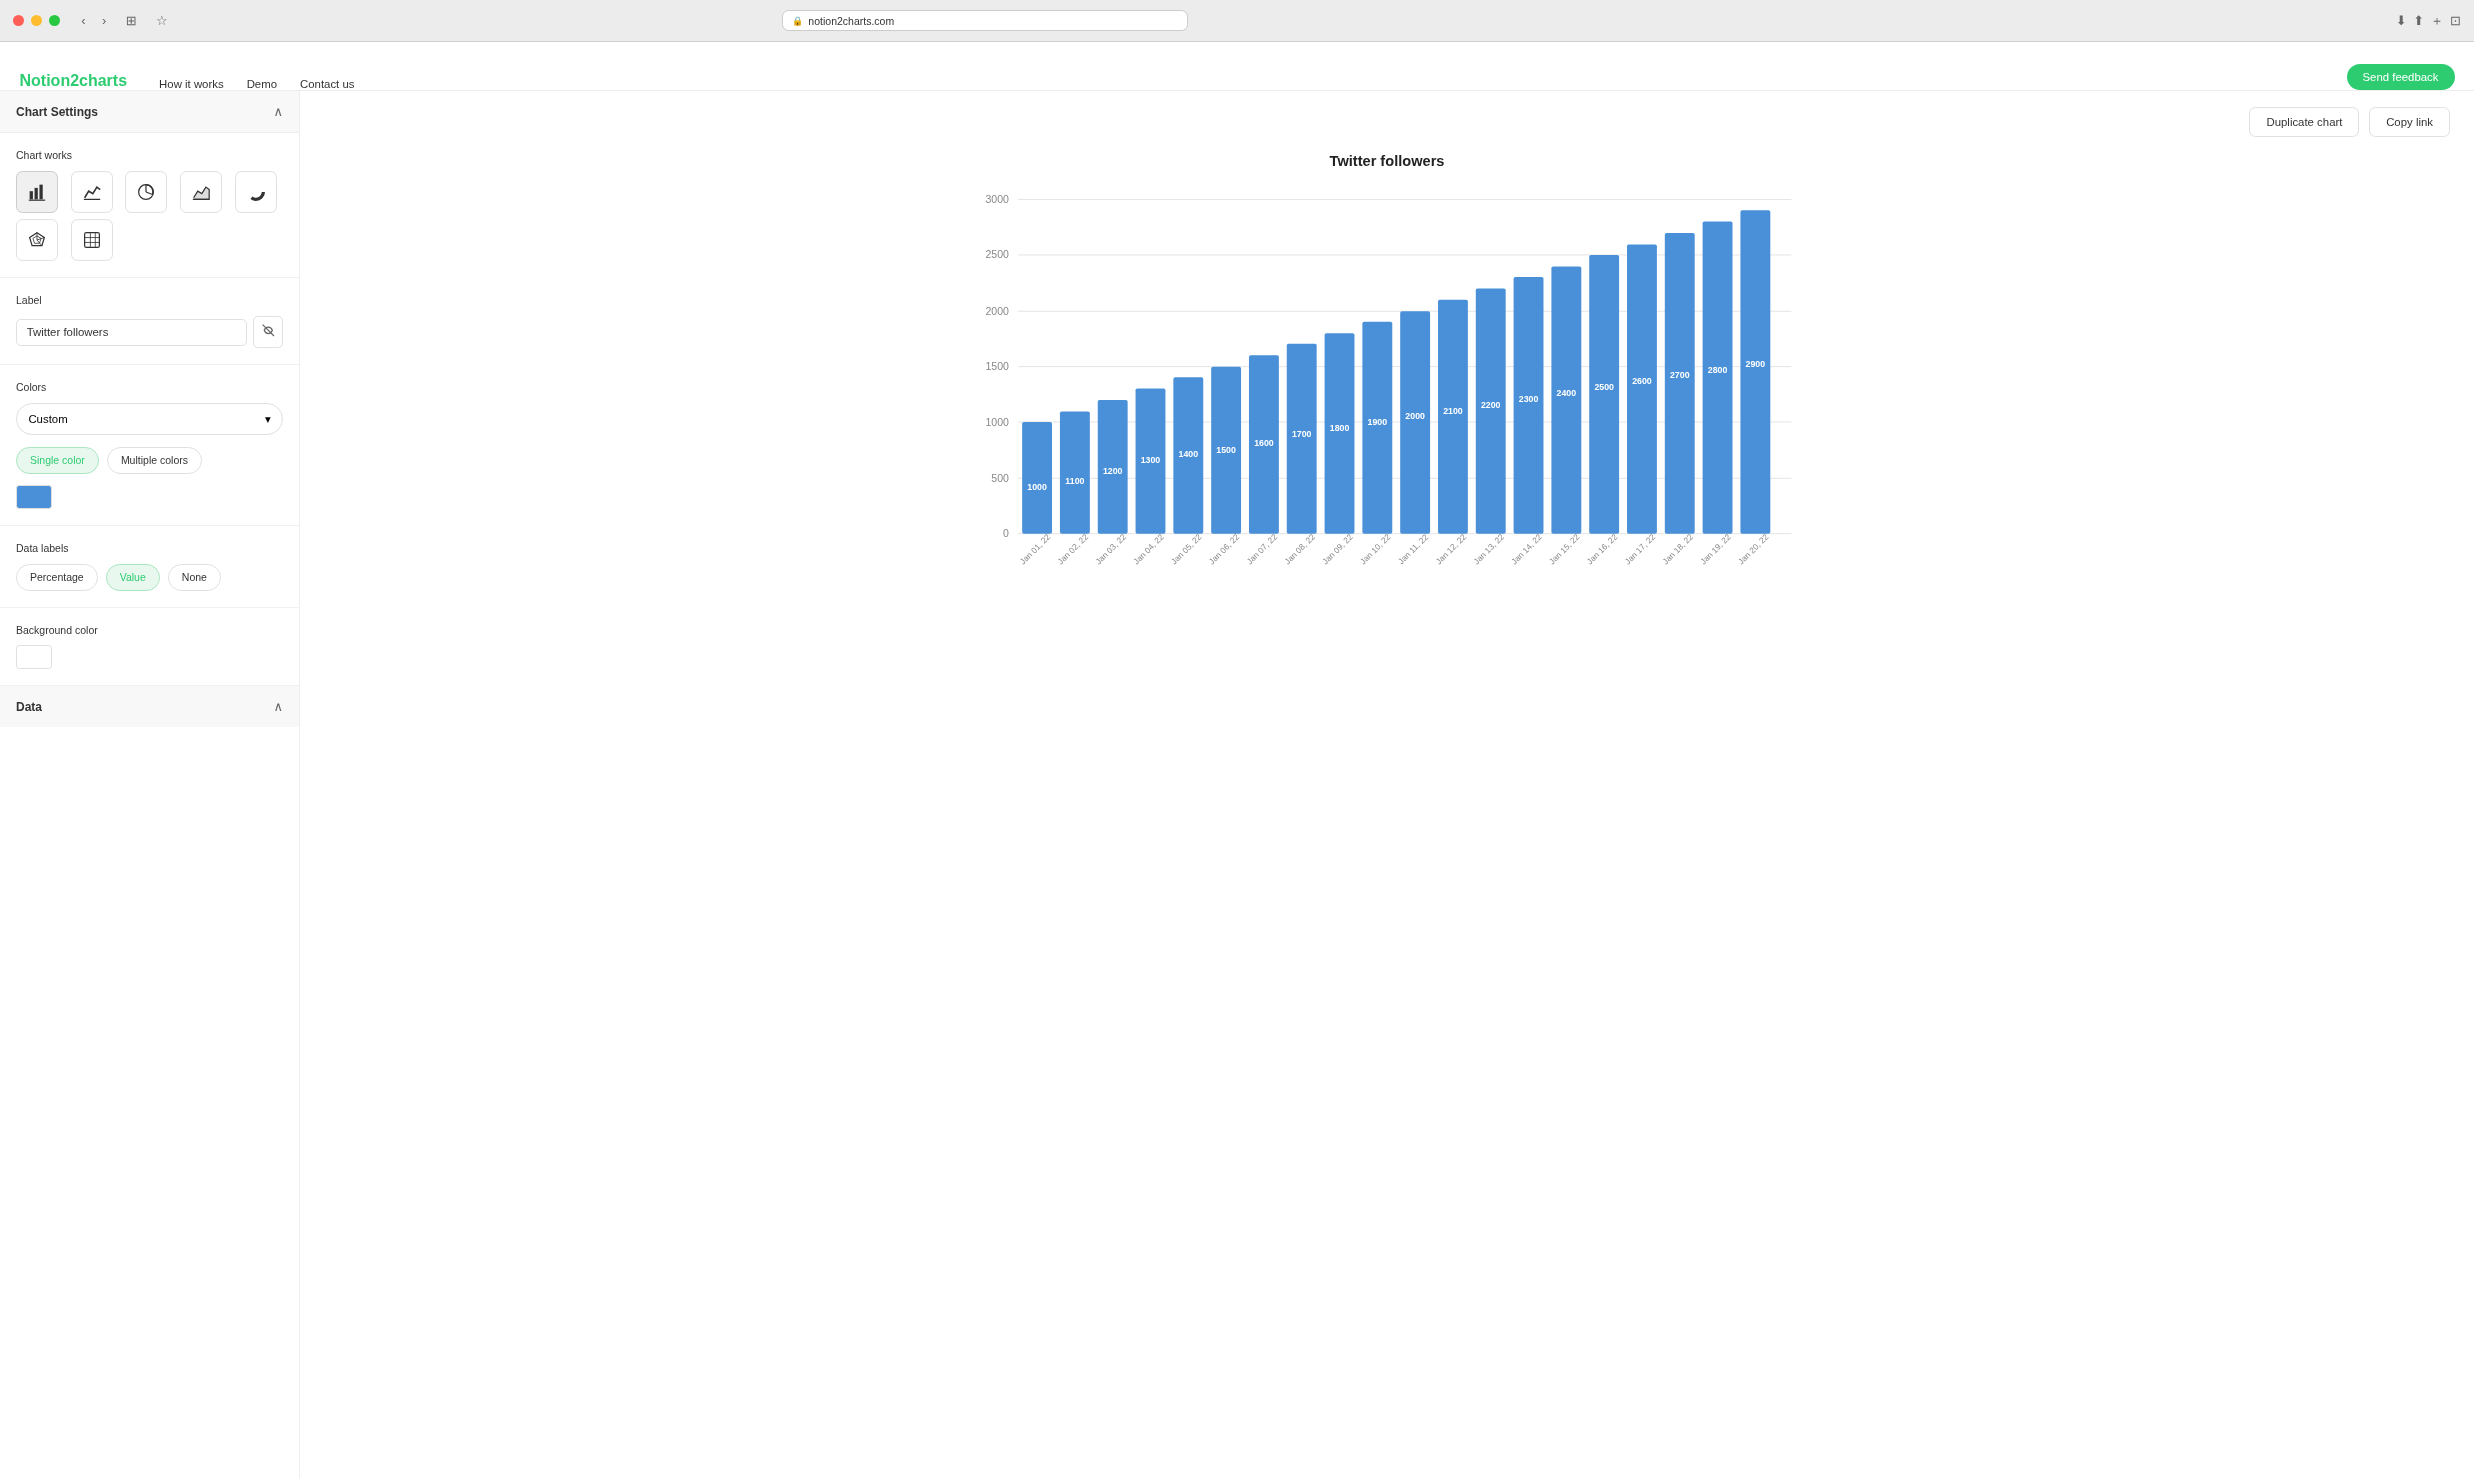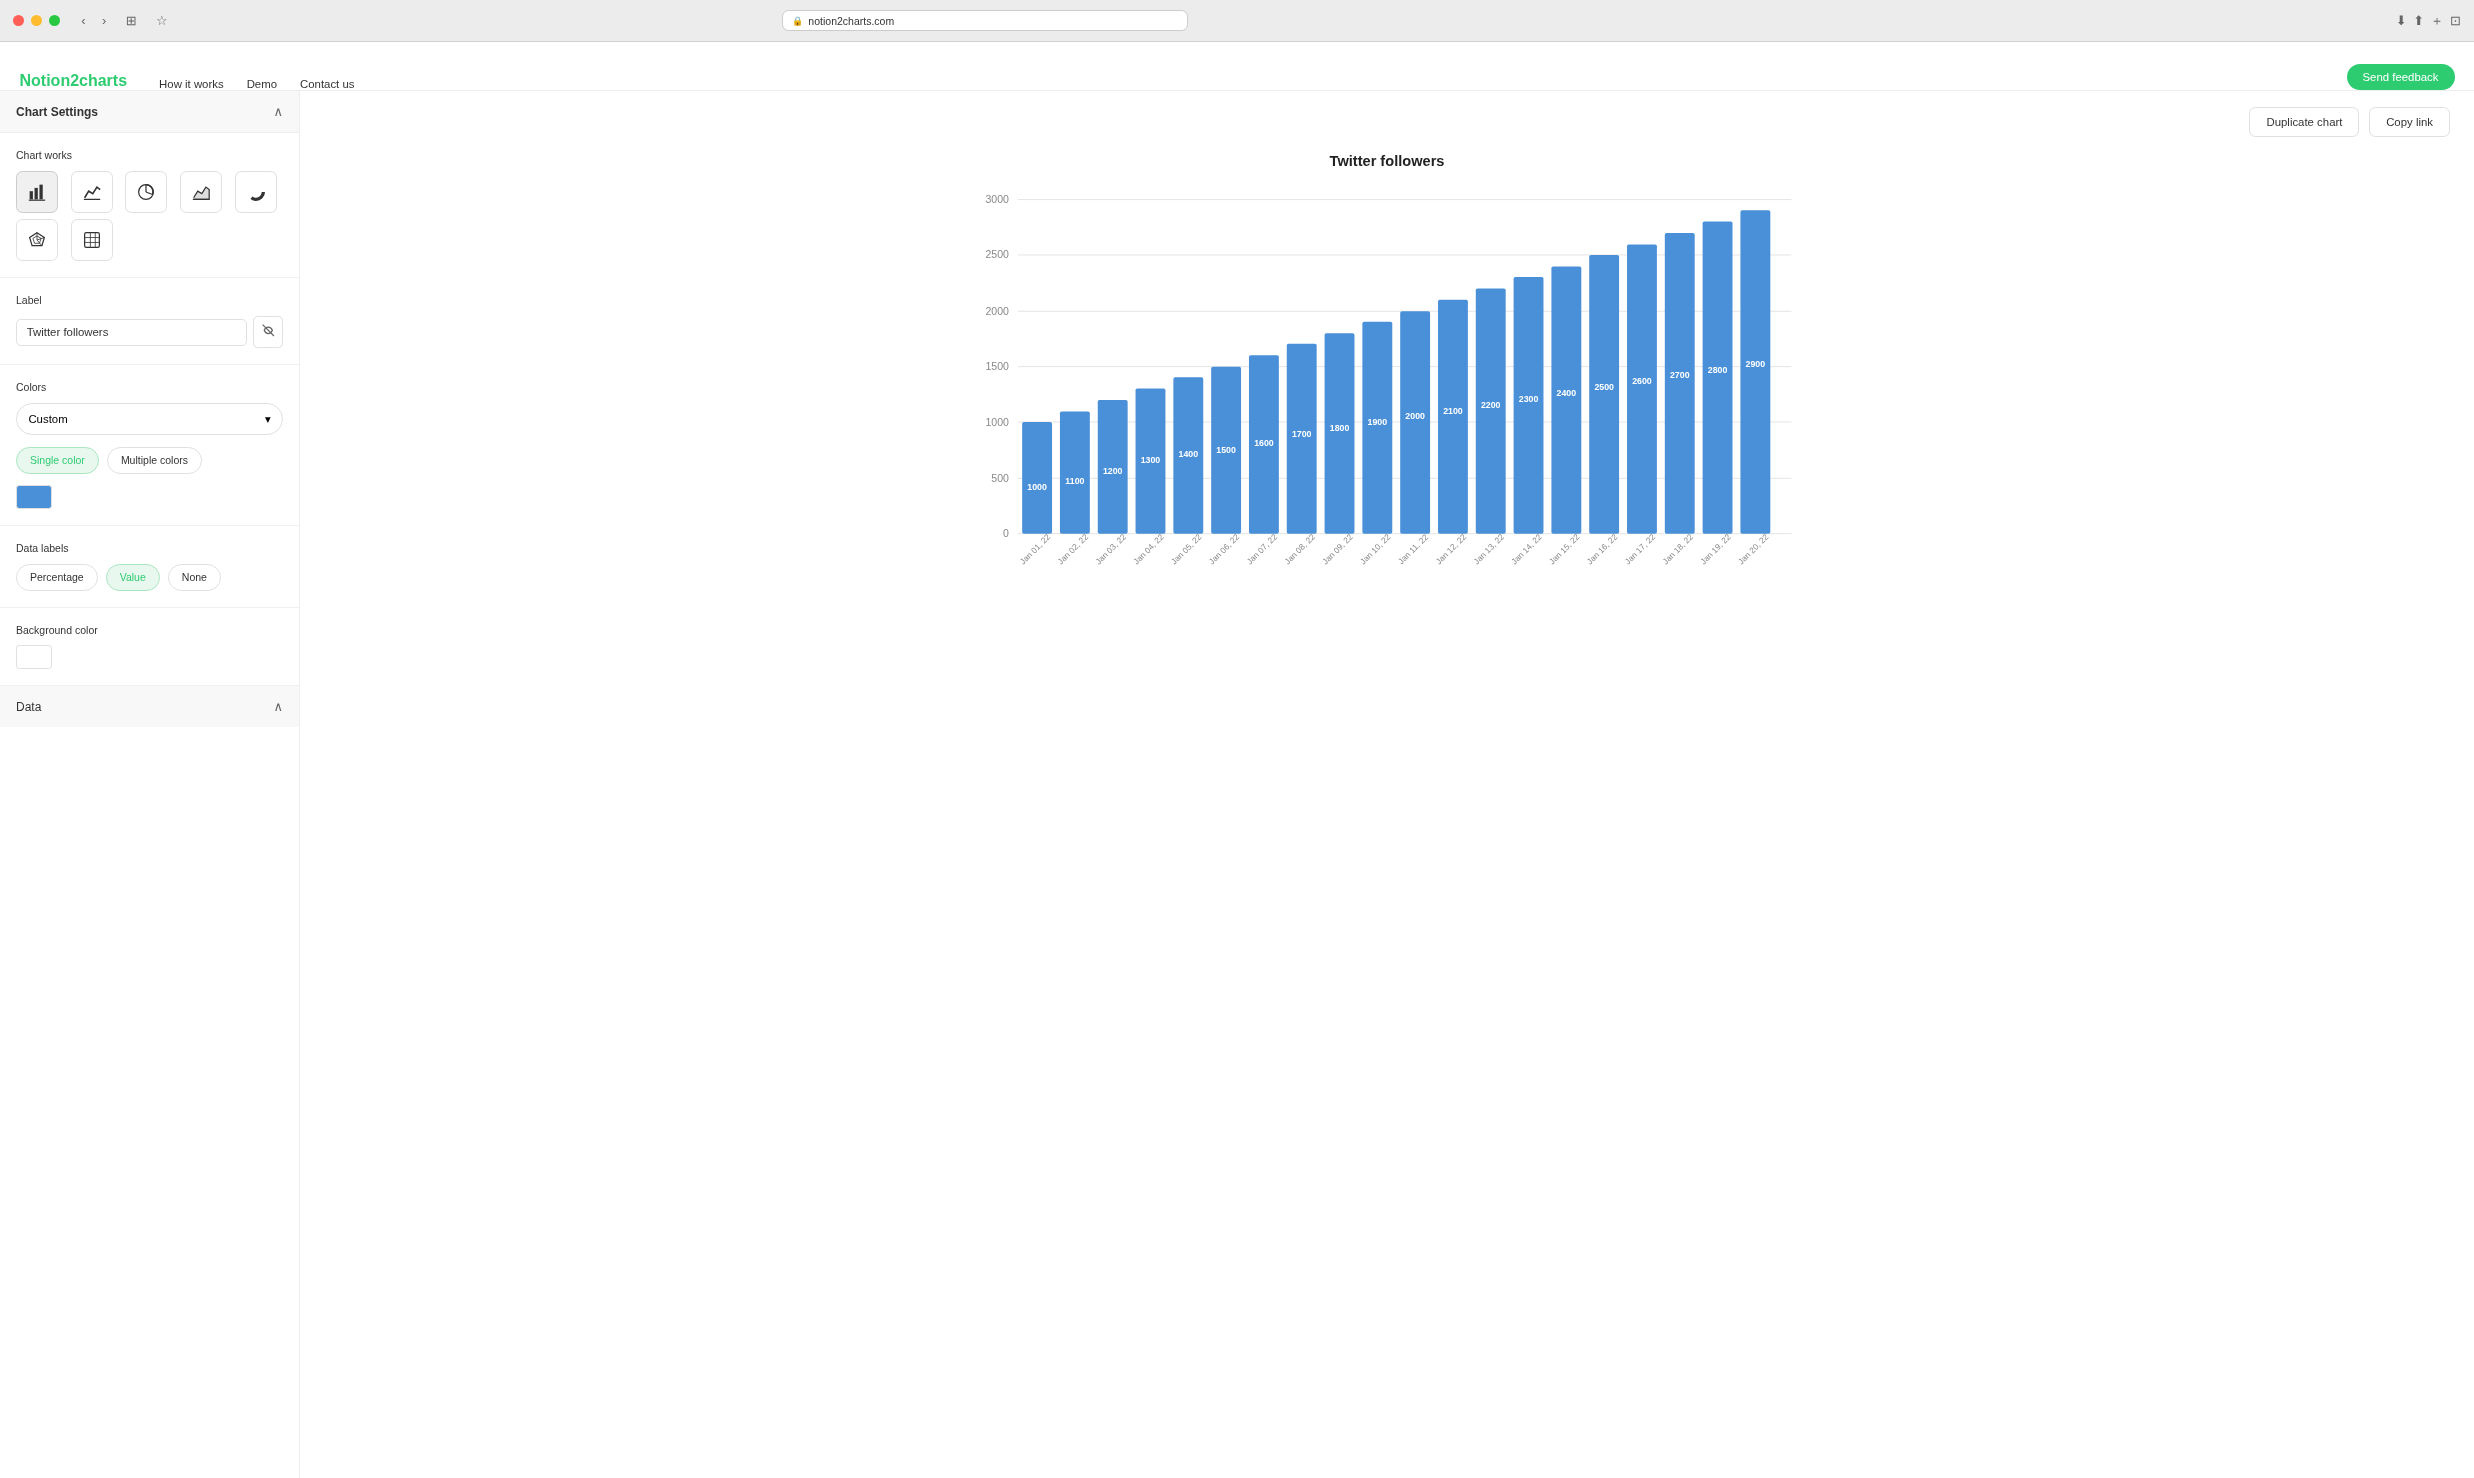"Data" .data-section-title { font-weight: 400 -> 700 }
